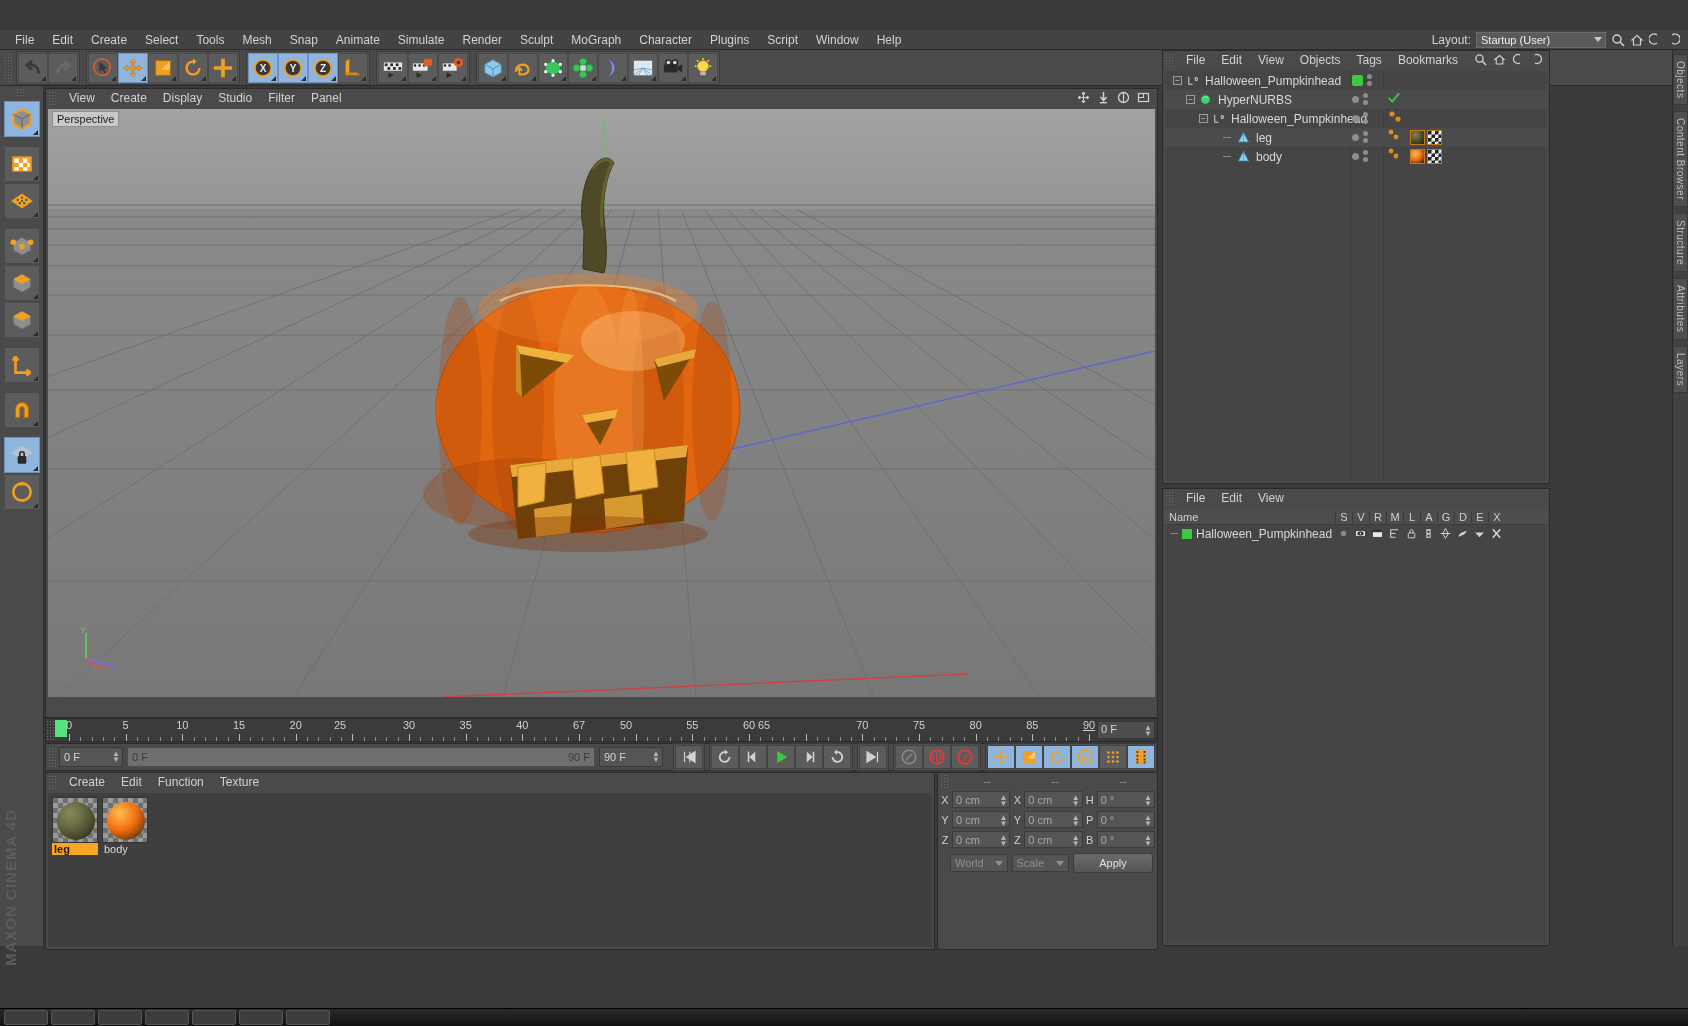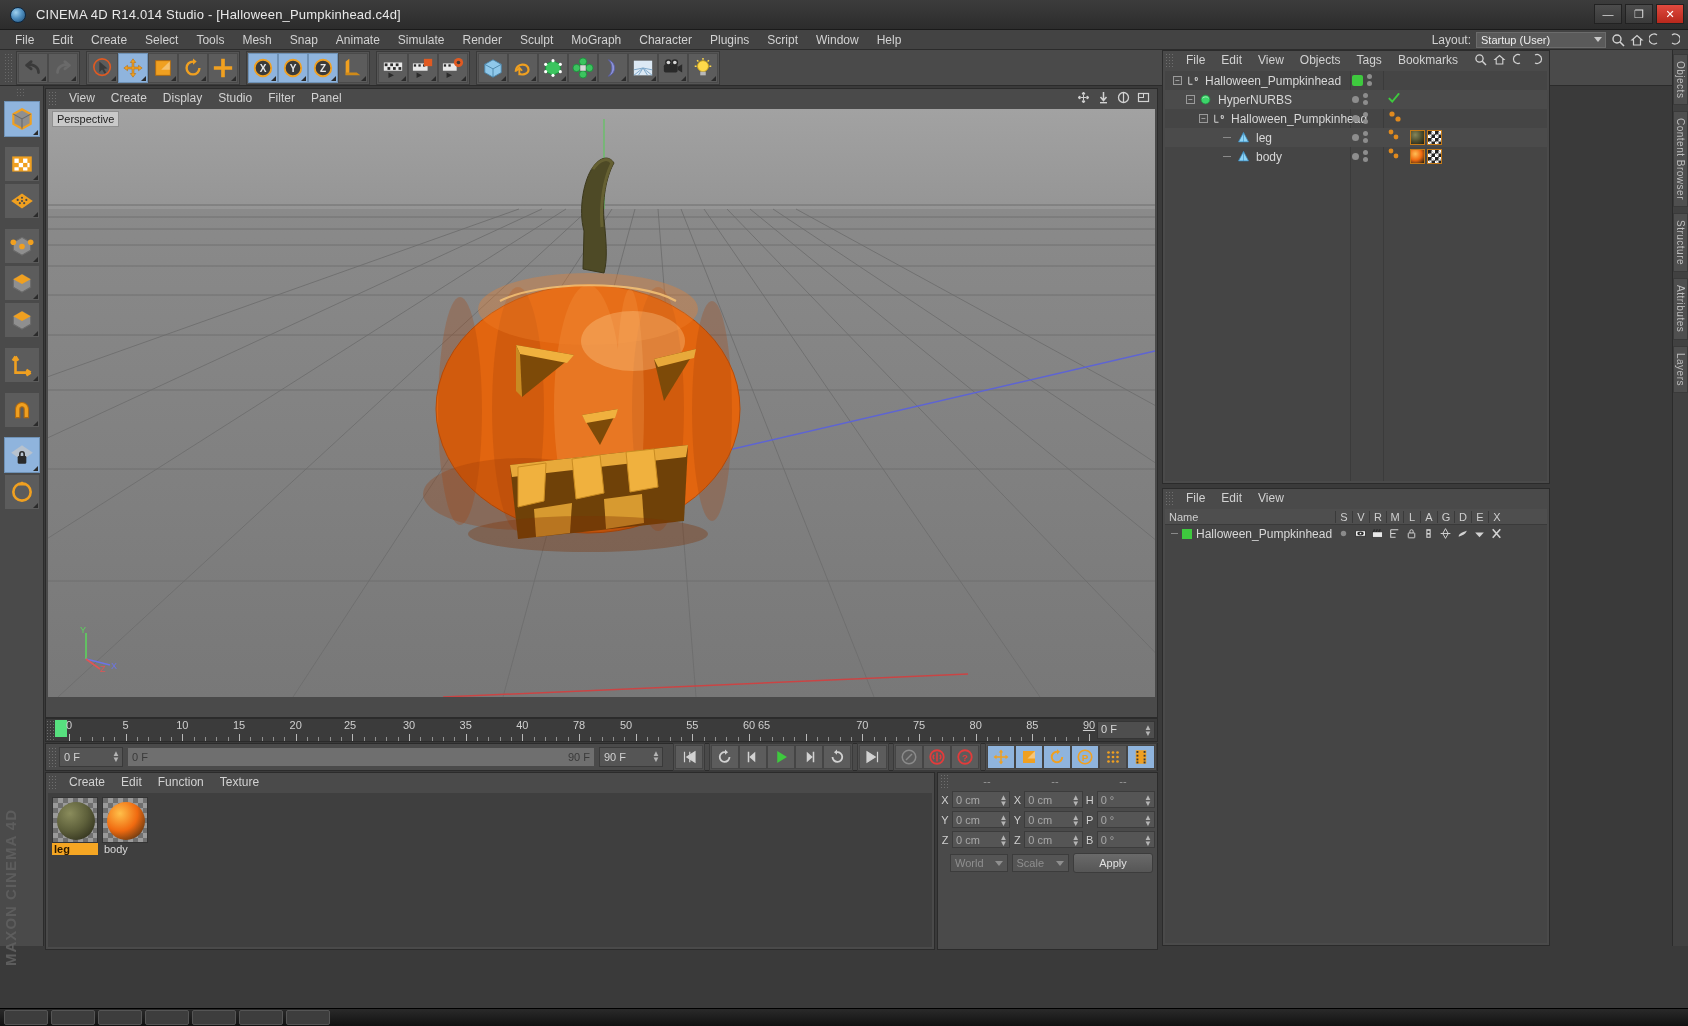"CINEMA 4D R14.014 Studio -" div.titlebar { html: <div> <div></div> <div>CINEMA 4D R14.014 Studio - [Halloween_Pumpkinhead.c4d]</div> <div> <div>—</div> <div>❐</div> <div>✕</div> </div> </div> -> none }
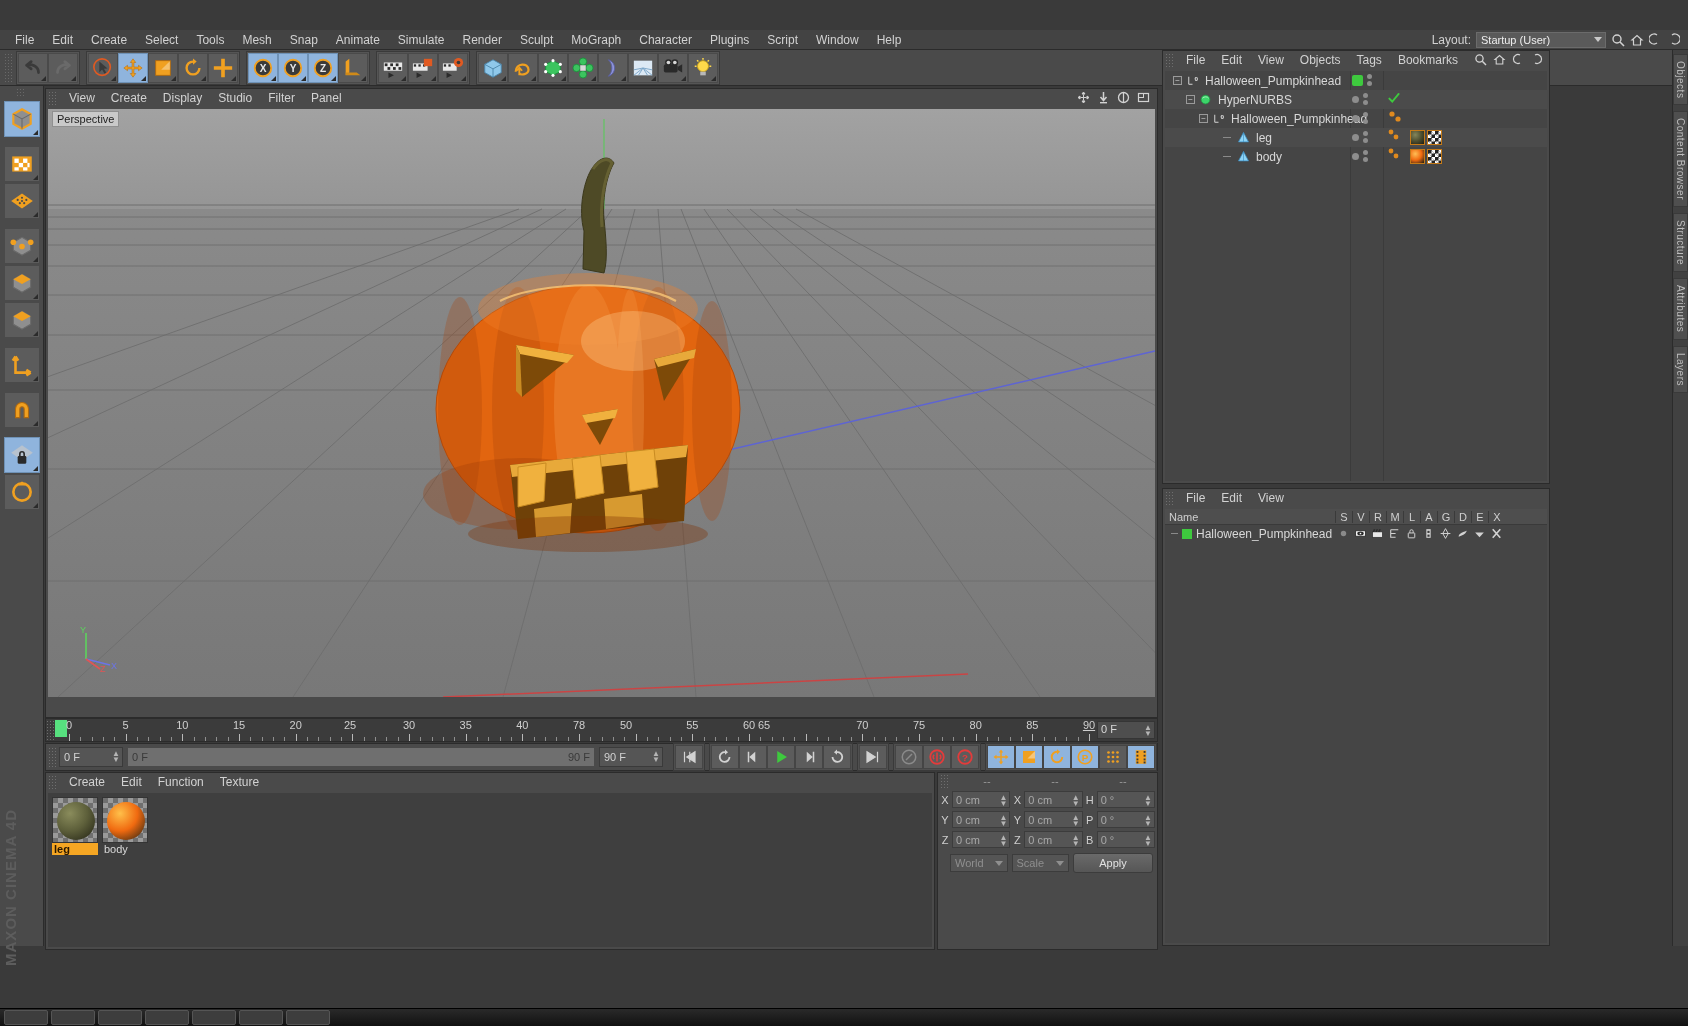"25" div.ruler-num { left: 295px -> 285px }
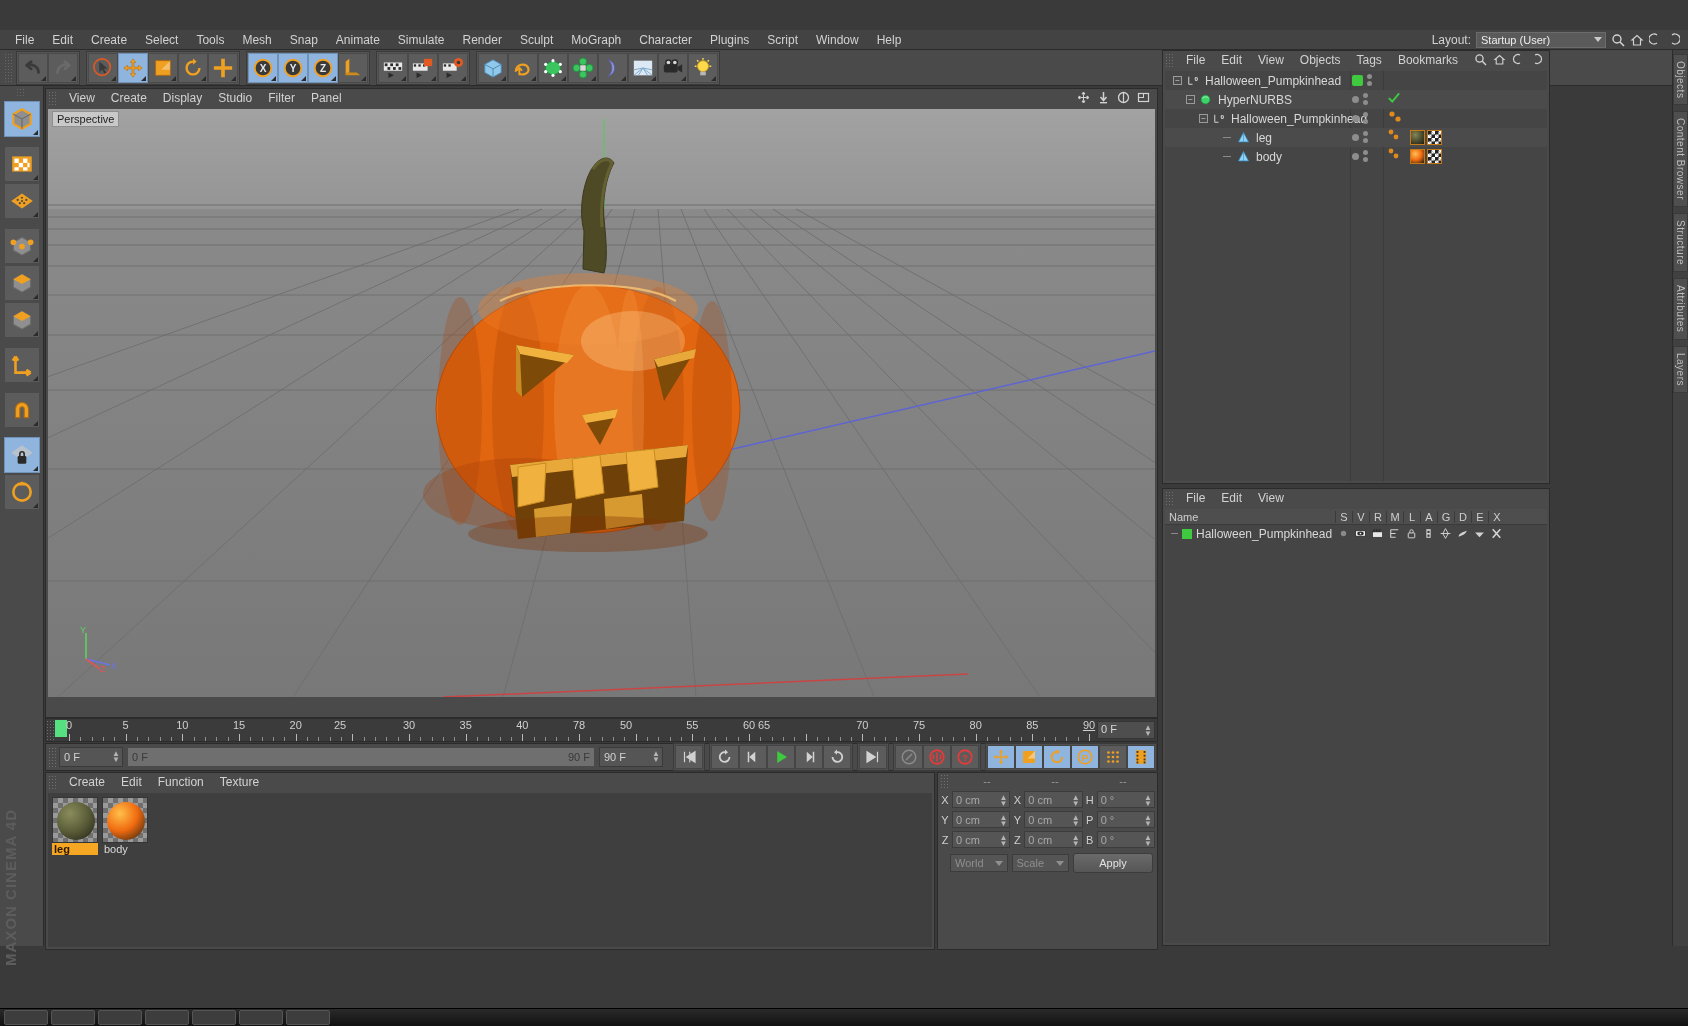"78" div.ruler-num { text: 78 -> 67 }
